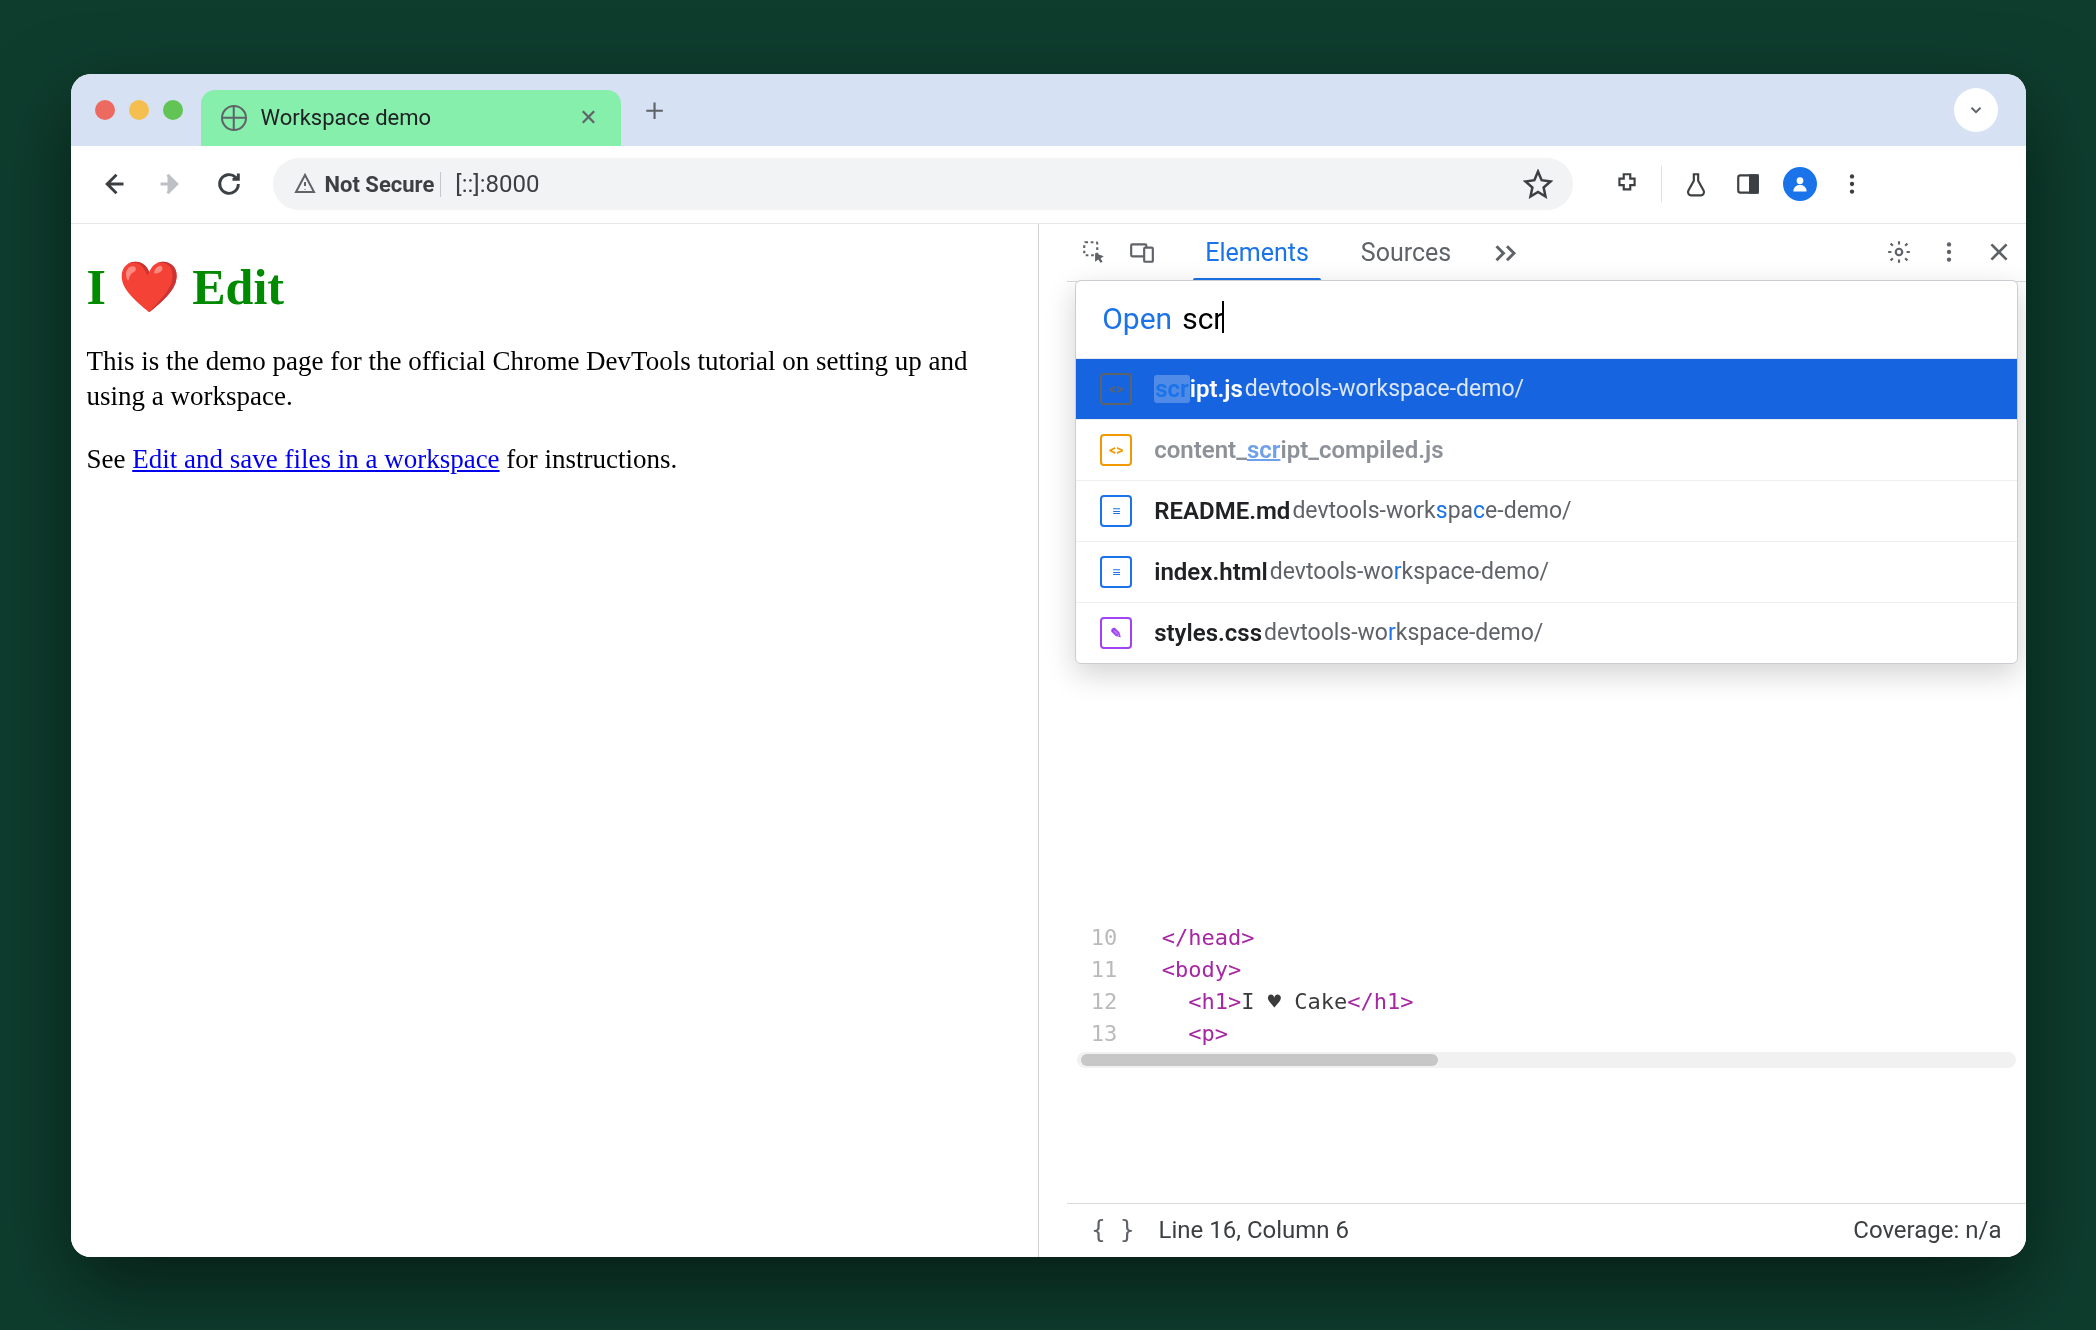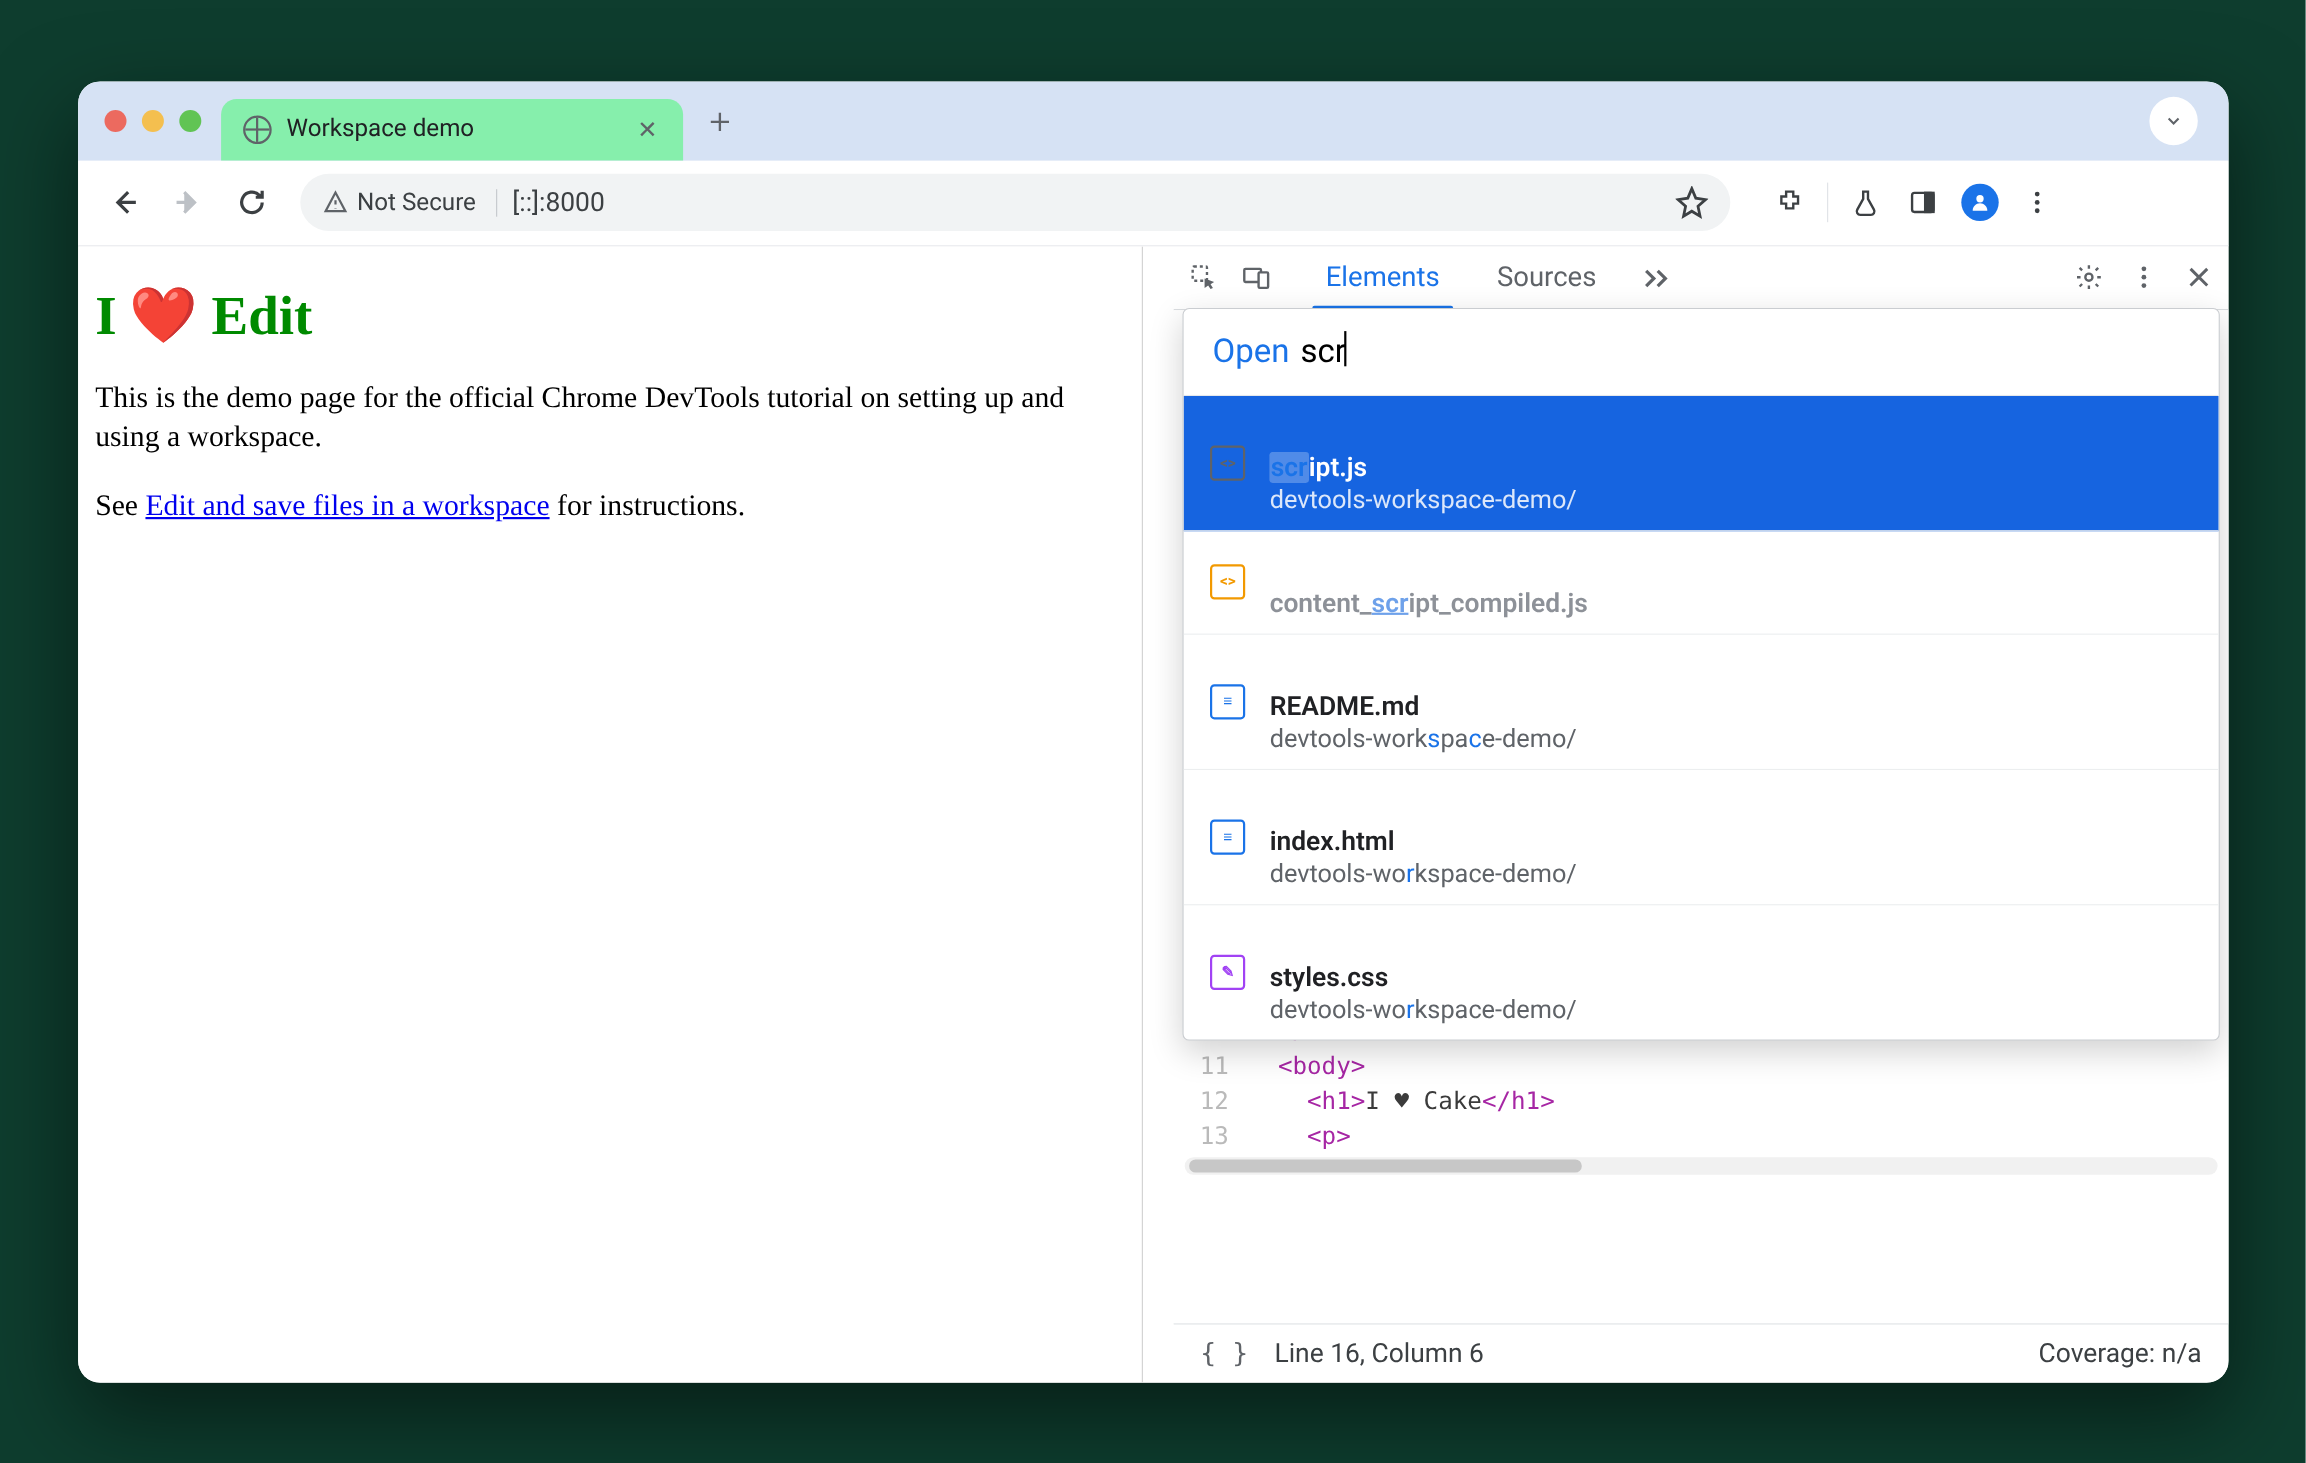"Not Secure" .security-chip { font-weight: none -> bold; padding-right: 18px -> 6px }
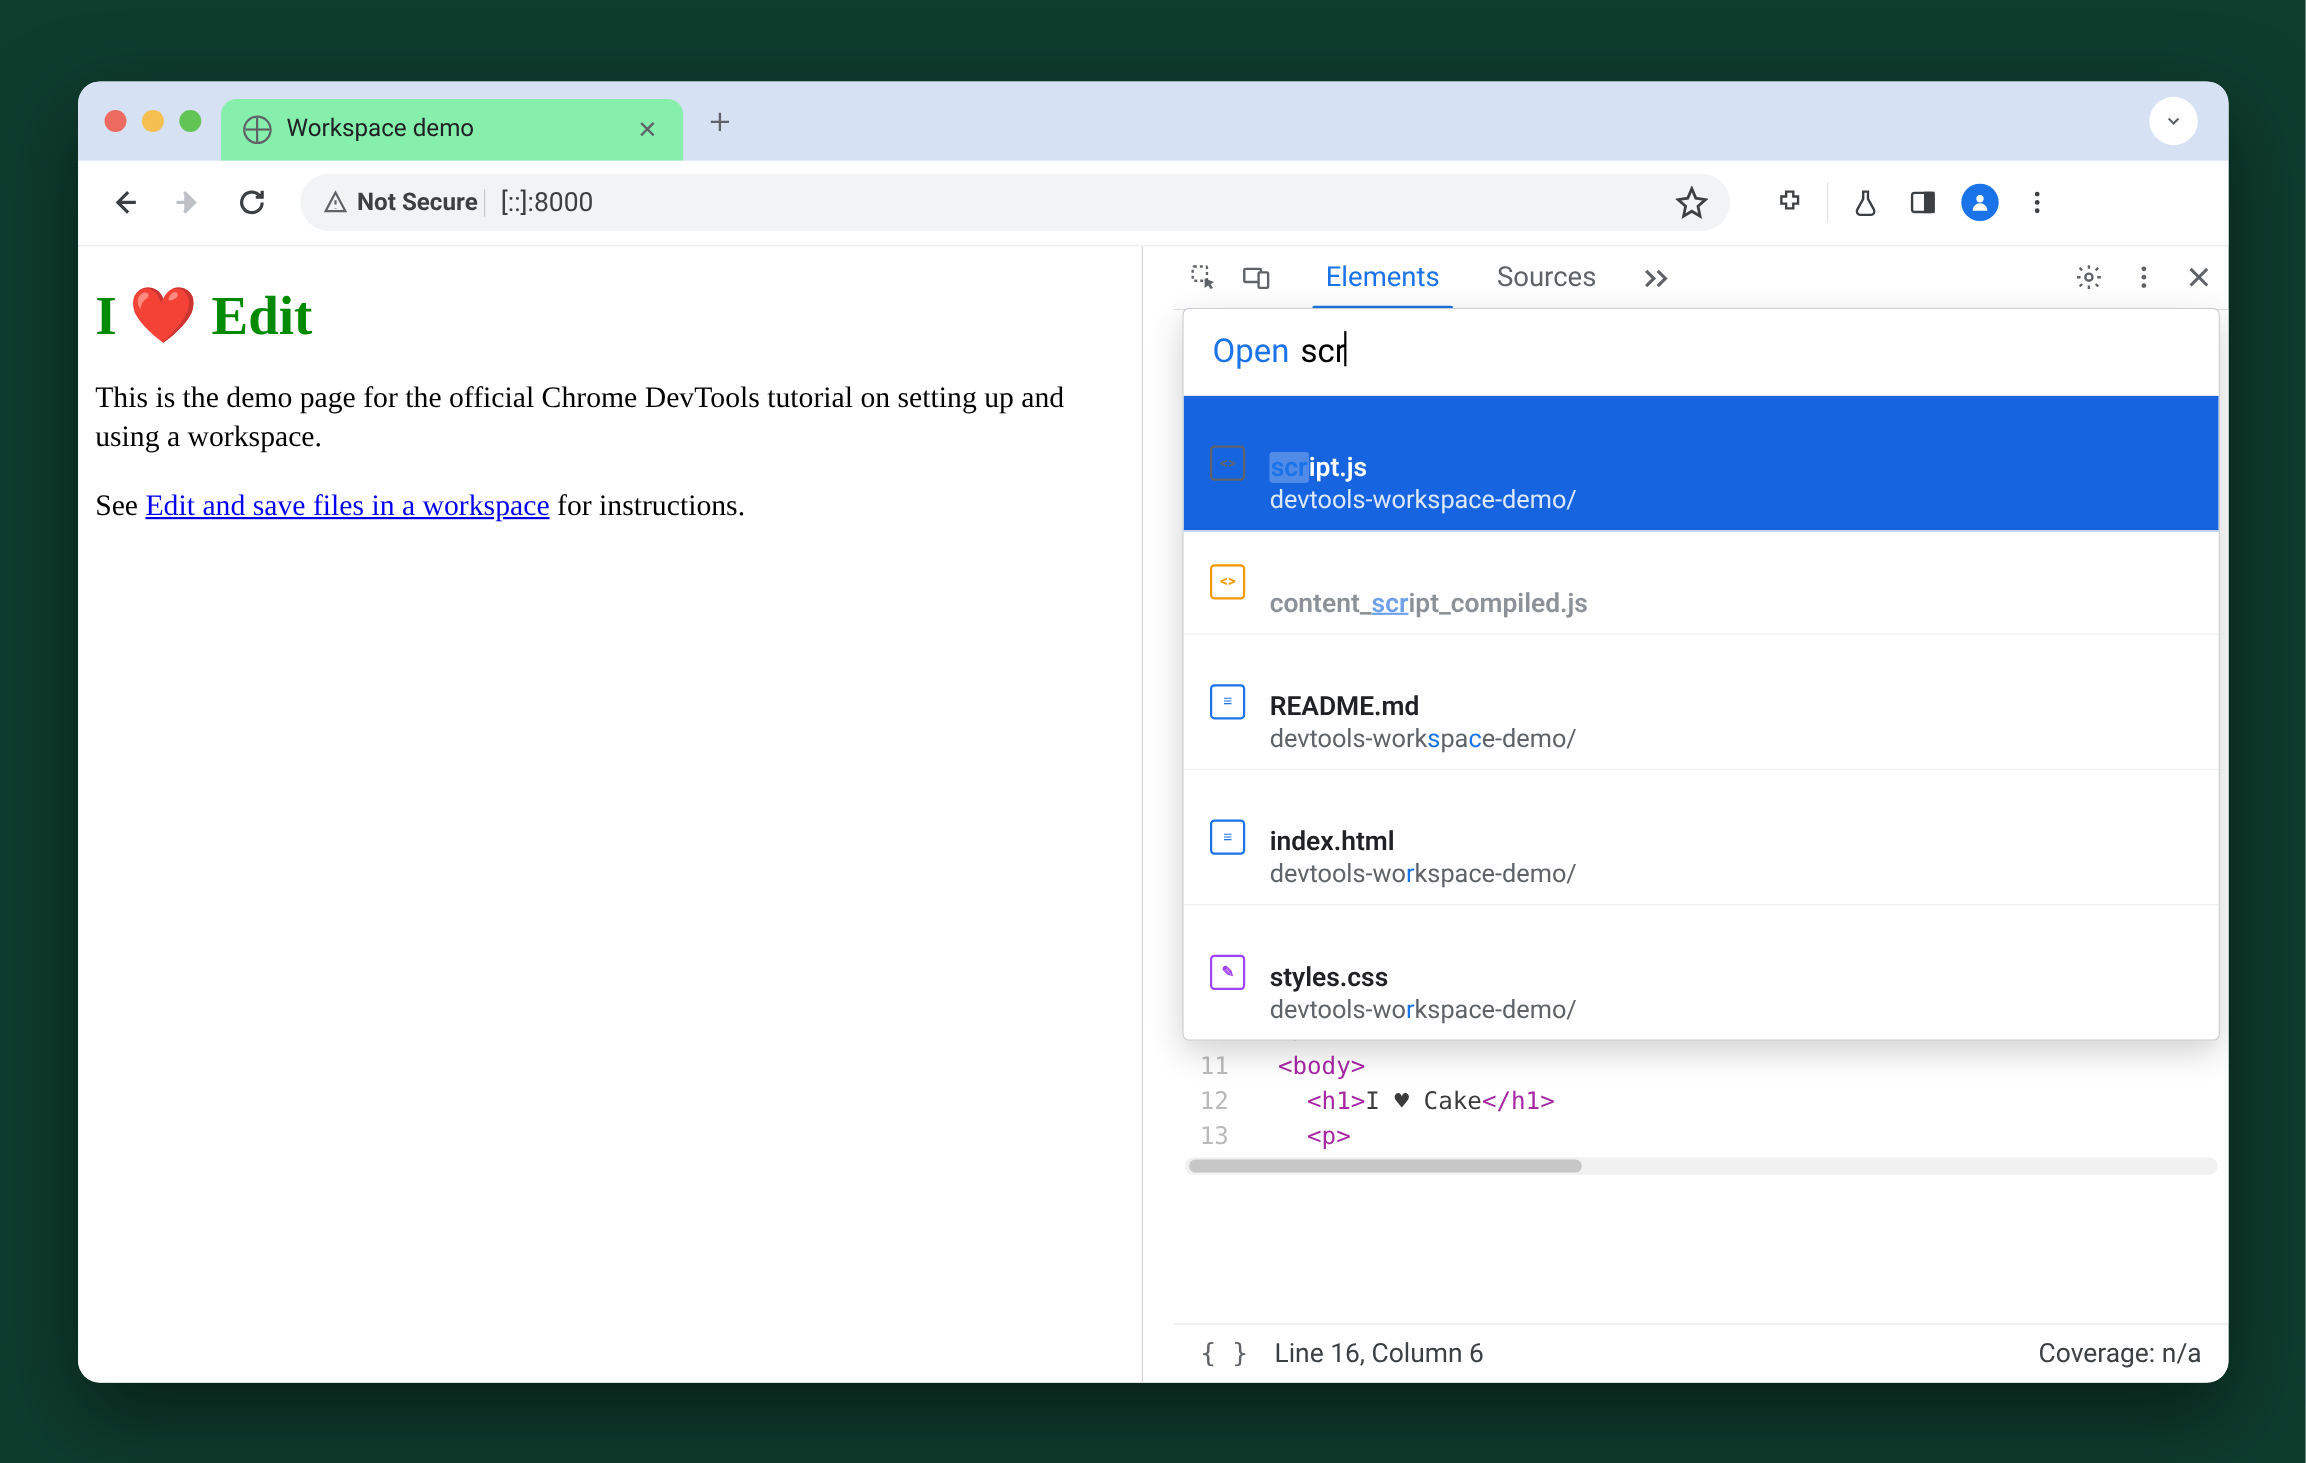"script.js" .oi-text { flex-direction: column -> row; margin-top: 37px -> none }
